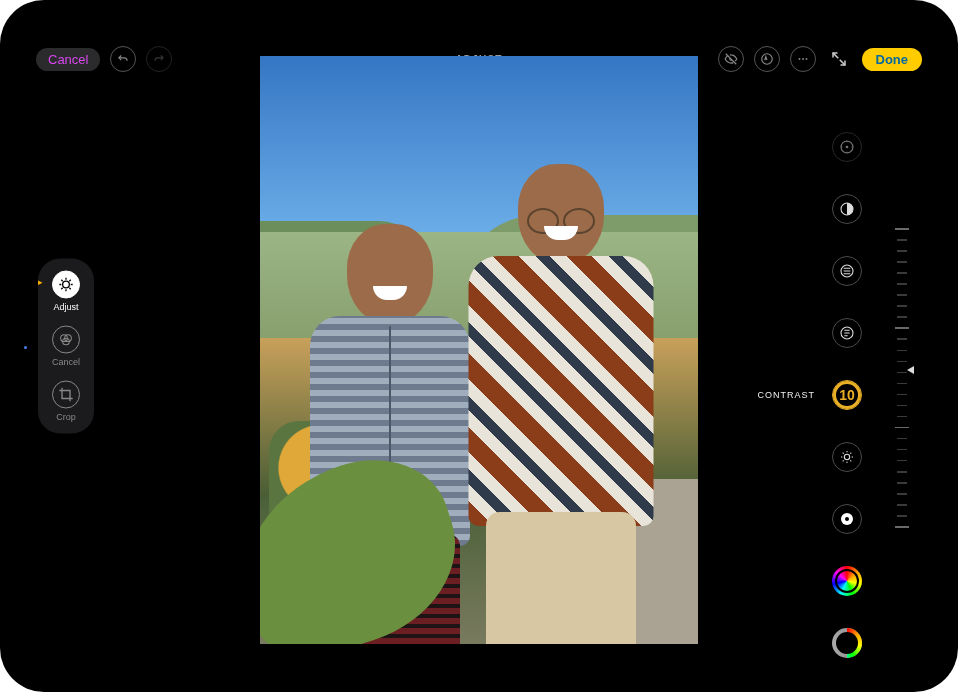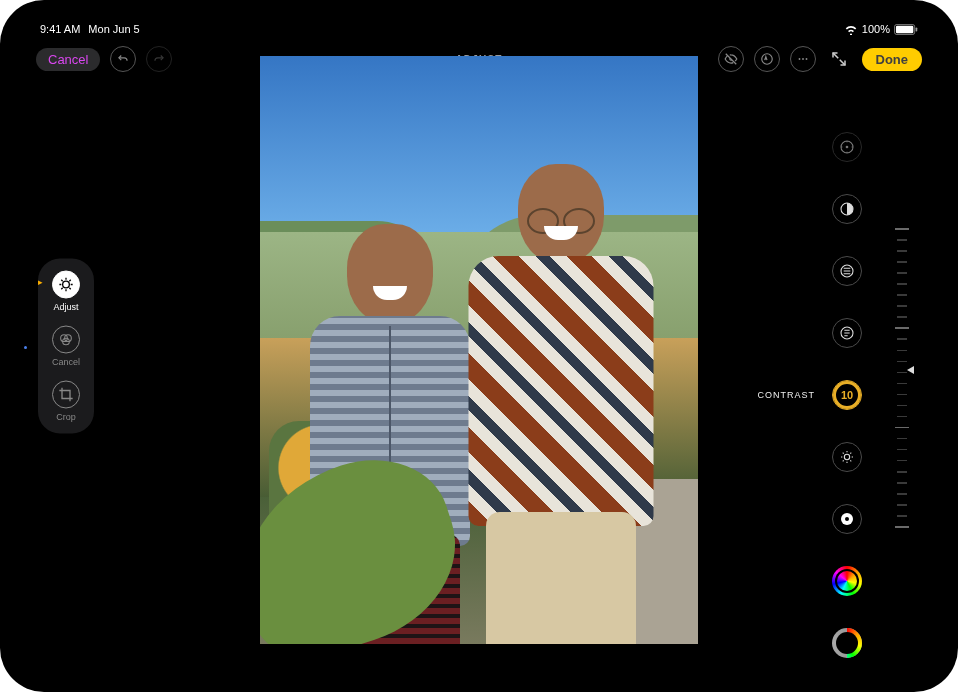"9:41 AM" div.status-bar { html: <div> <div> <span>9:41 AM</span> <span>Mon Jun 5</span> </div> <div> <span> <svg> <path></path> </svg> </span> <span>100%</span> <span> <svg> <rect></rect> <rect></rect> <rect></rect> </svg> </span> </div> </div> -> none }
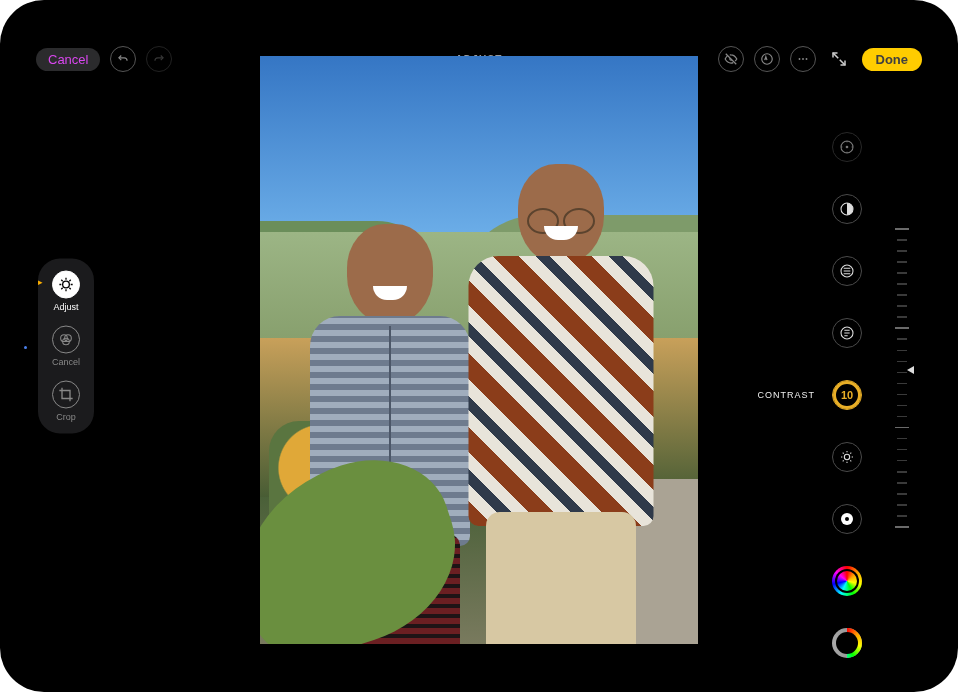"Done" .done-btn { color: #404040 -> #0369a1 }
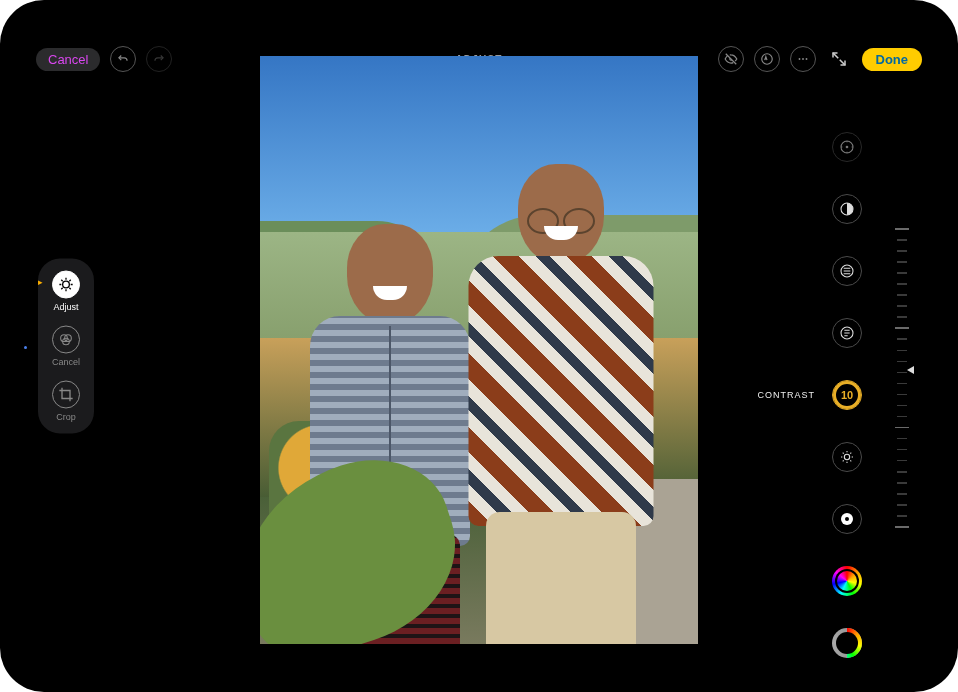"10" .adj-item .val { font-size: 11px -> 14px }
